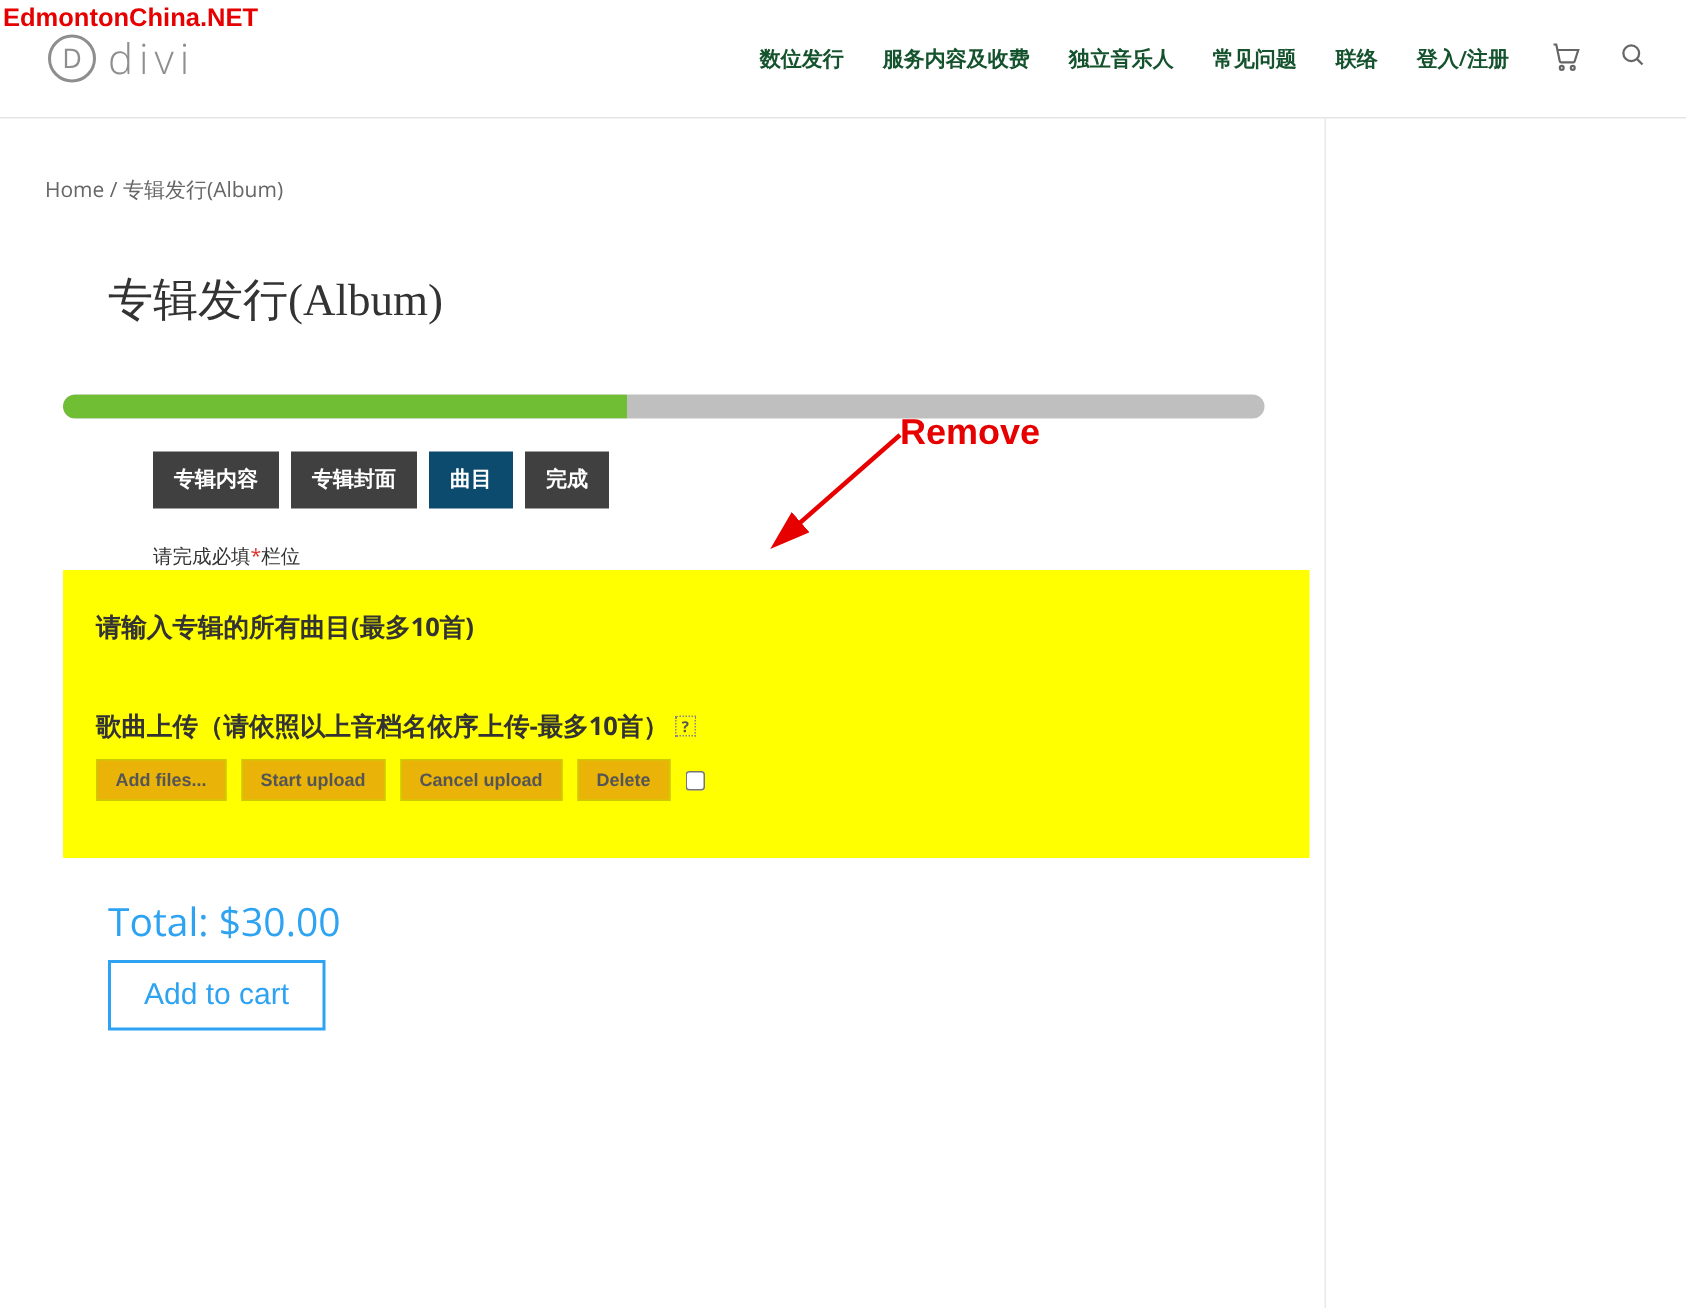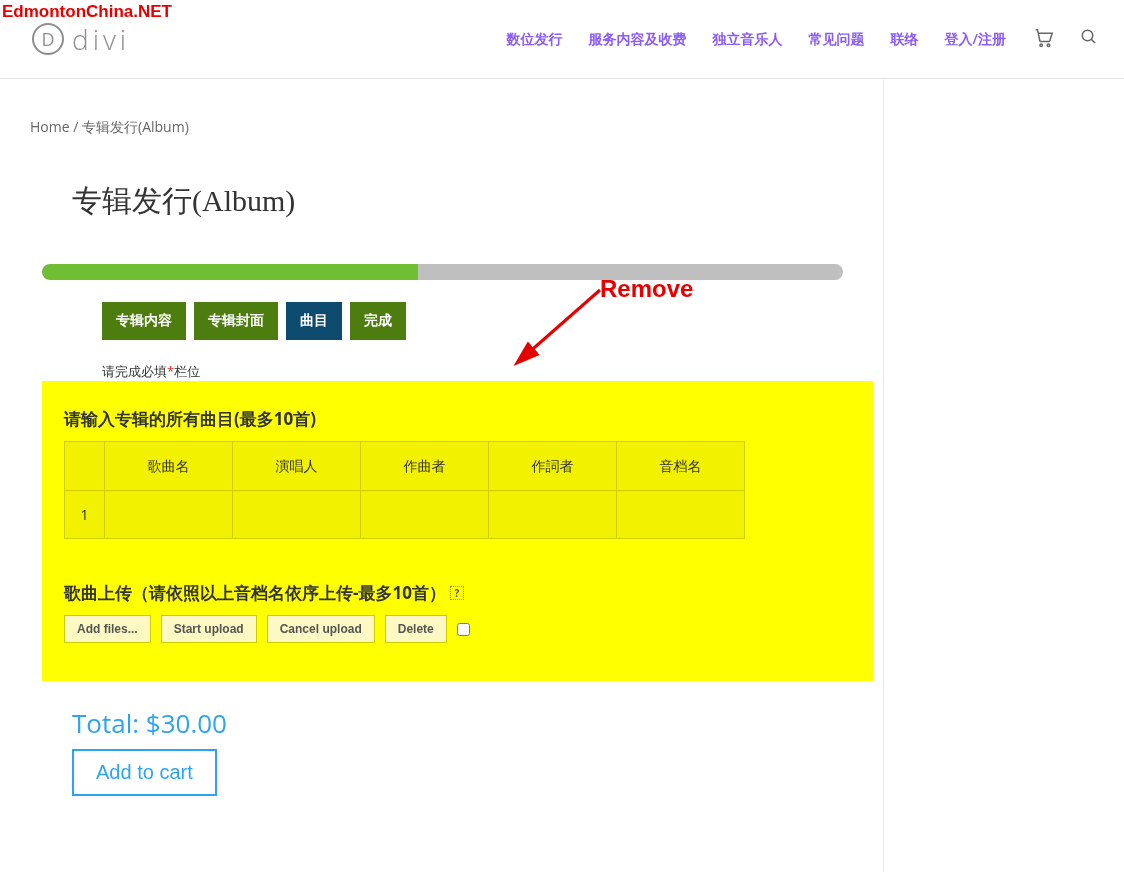"数位发行" nav a { color: #8b5cf6 -> #14532d }
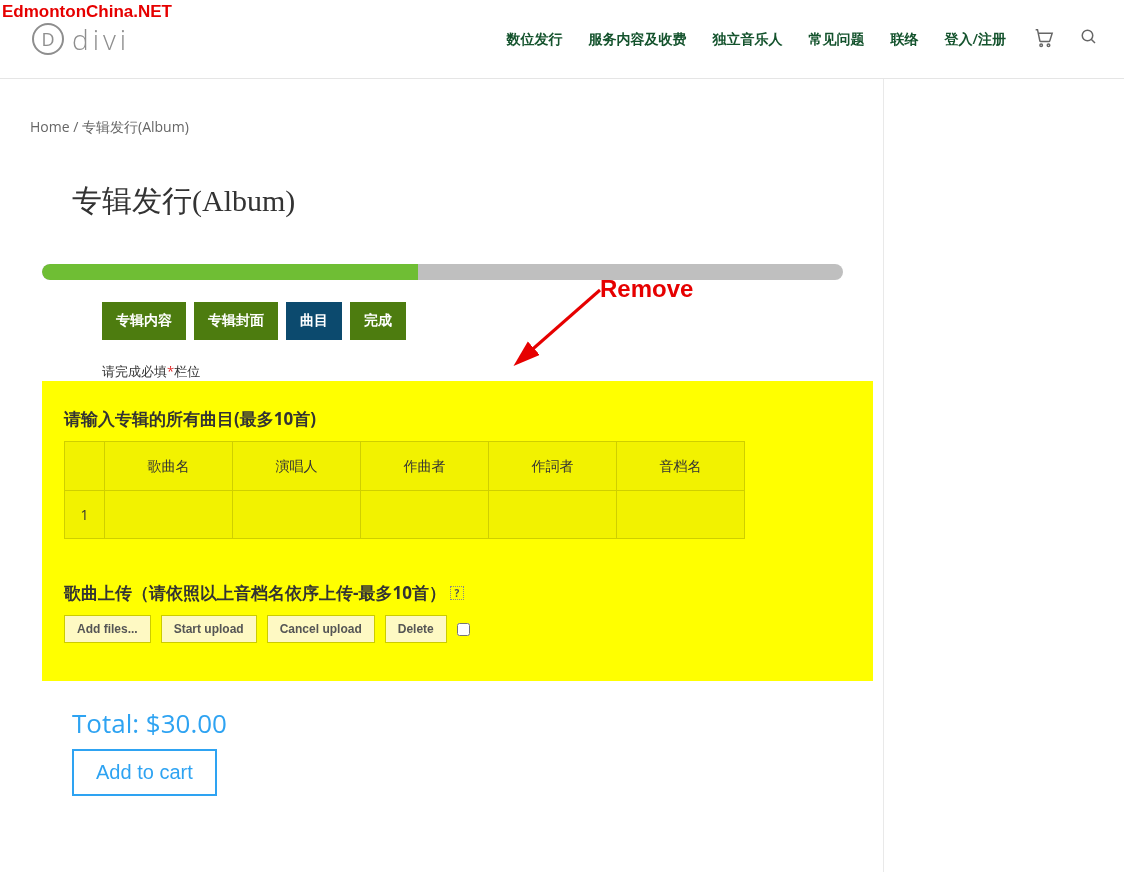"专辑内容" .step-tab { background: #4d7c0f -> #404040 }
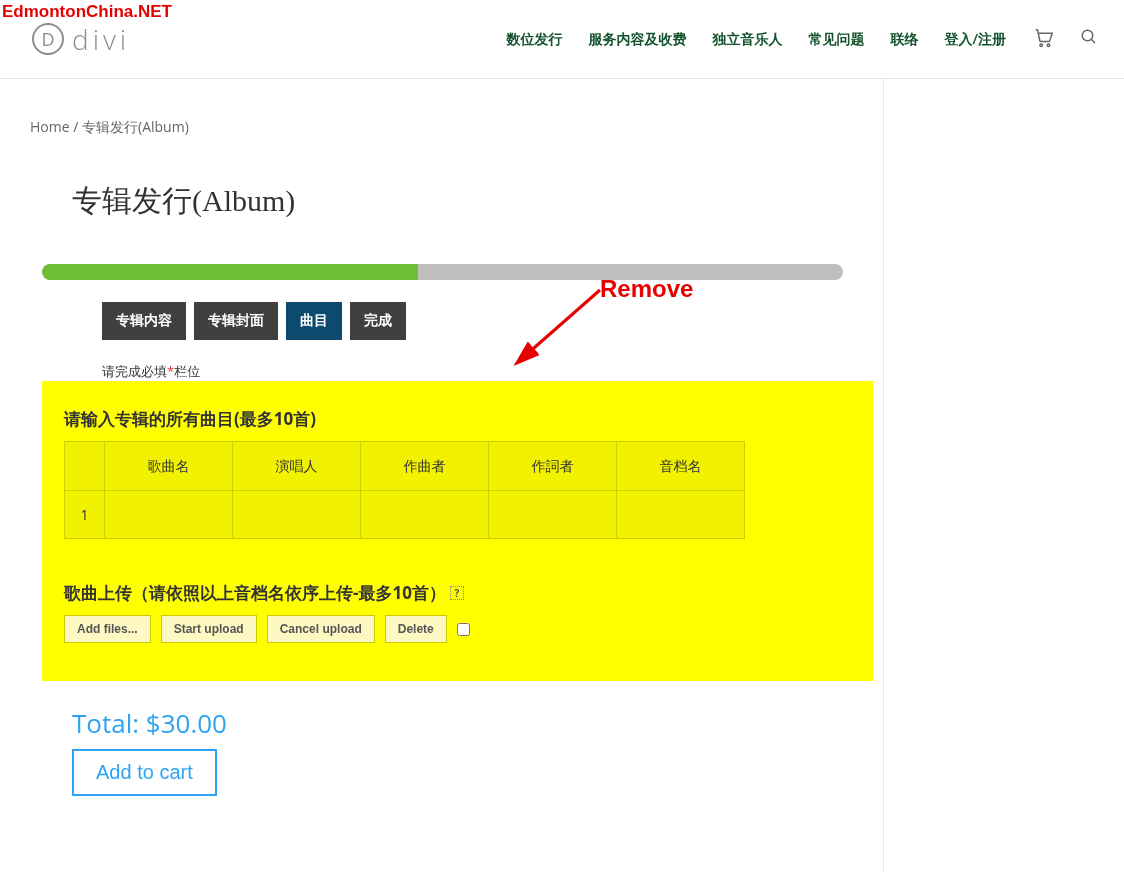"歌曲名" table.track-table { html: <table> <thead> <tr> <th></th> <th>歌曲名</th> <th>演唱人</th> <th>作曲者</th> <th>作詞者</th> <th>音档名</th> </tr> </thead> <tbody> <tr> <td>1</td> <td></td> <td></td> <td></td> <td></td> <td></td> </tr> </tbody> </table> -> none }
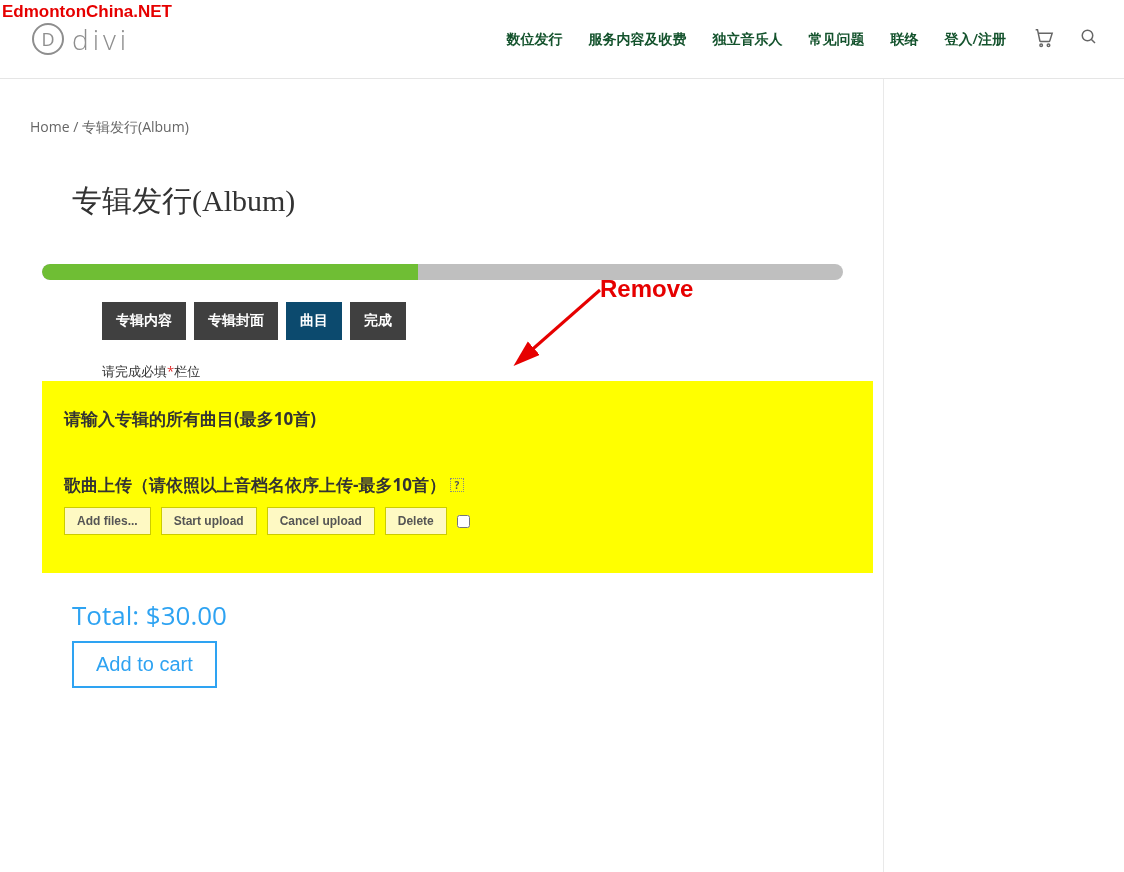"Add files..." .ubtn { background: #fef9c3 -> #eab308 }
